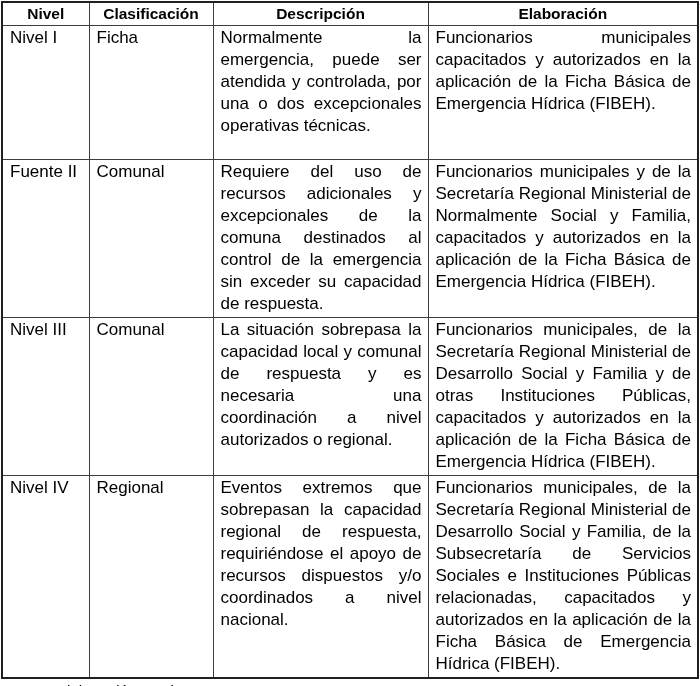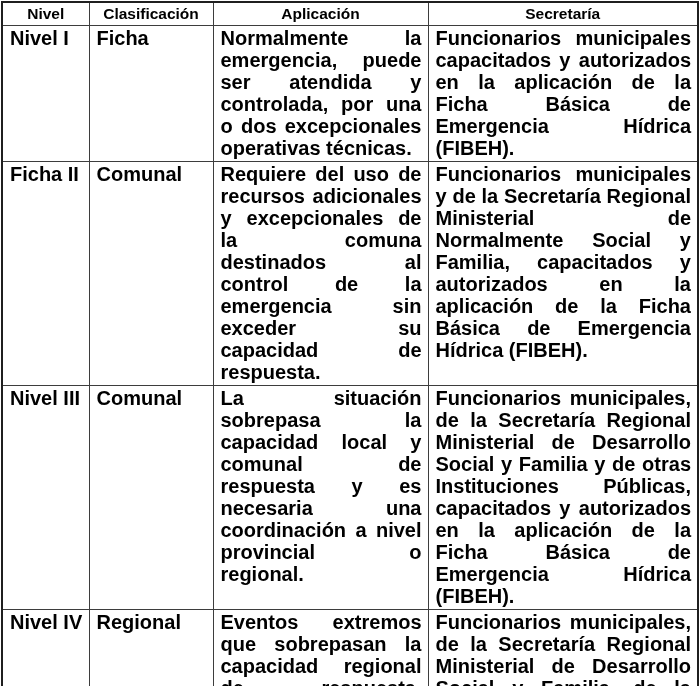"Aplicación" th { text: Aplicación -> Descripción }
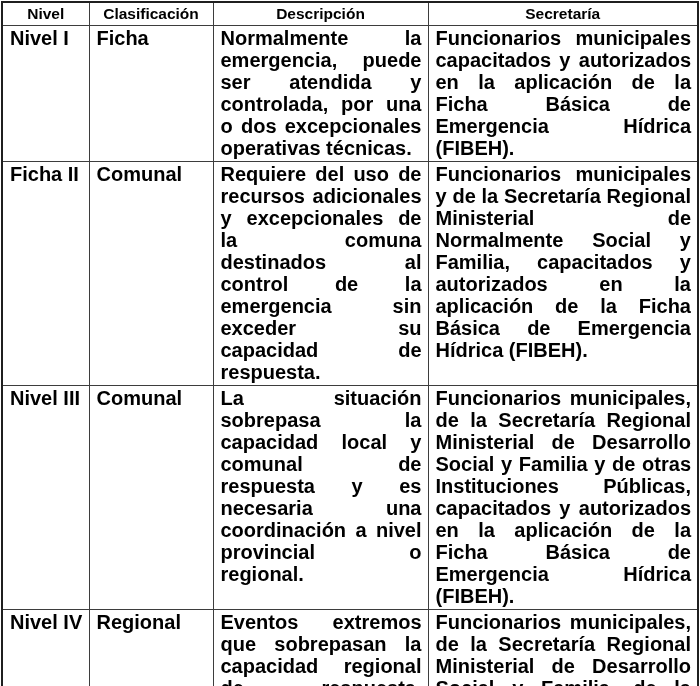"Secretaría" th { text: Secretaría -> Elaboración }
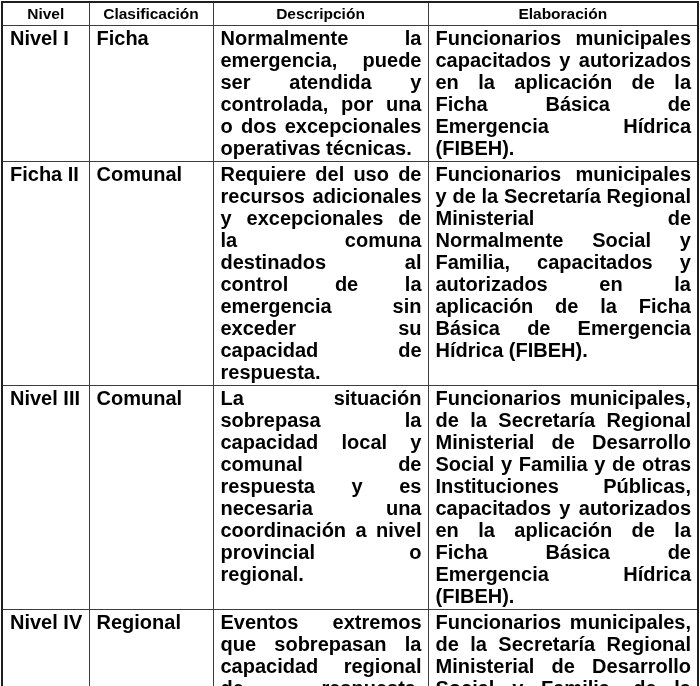"Nivel I" table.level-table th, table.level-table td { font-size: 20px -> 17px; font-weight: bold -> none }
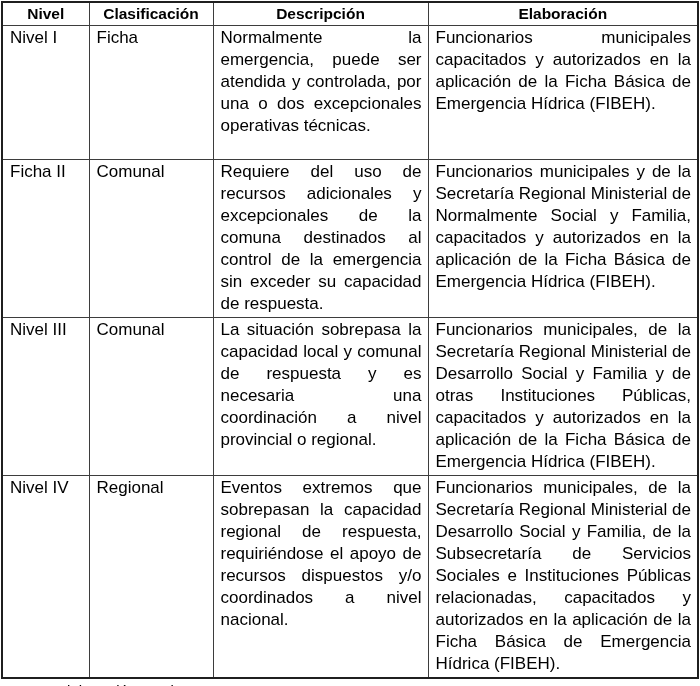"Ficha II" td { text: Ficha -> Fuente }
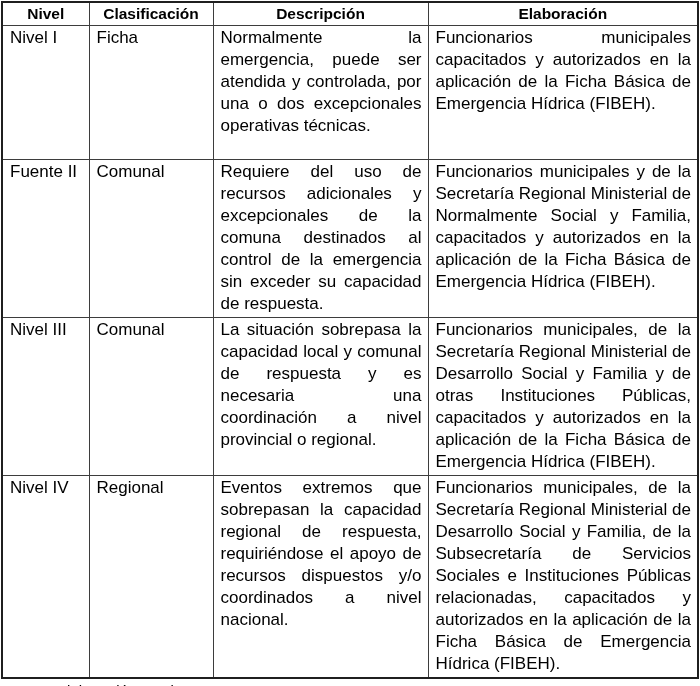"La situación sobrepasa la capacidad" td.just { text: provincial -> autorizados }
